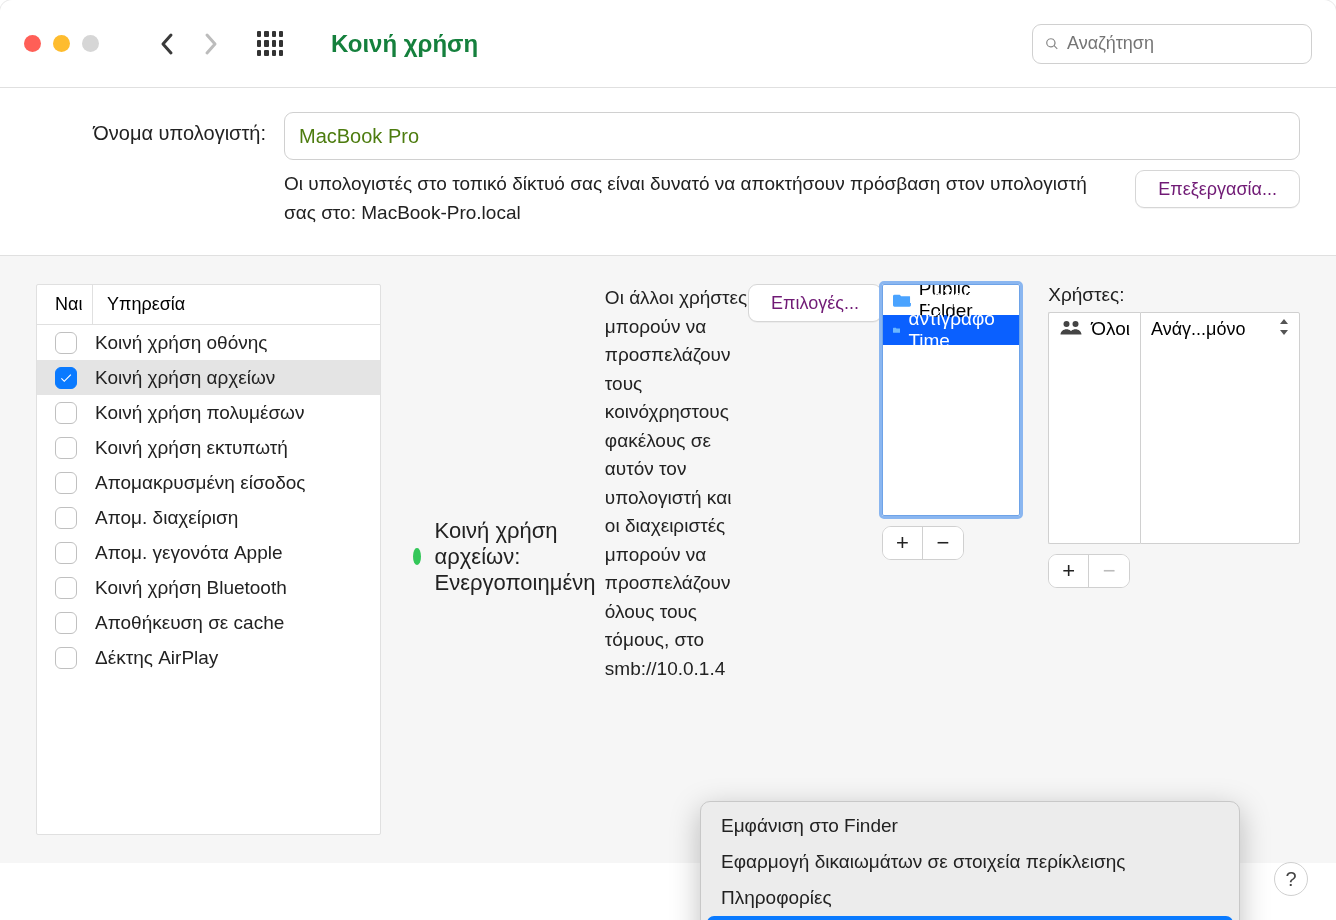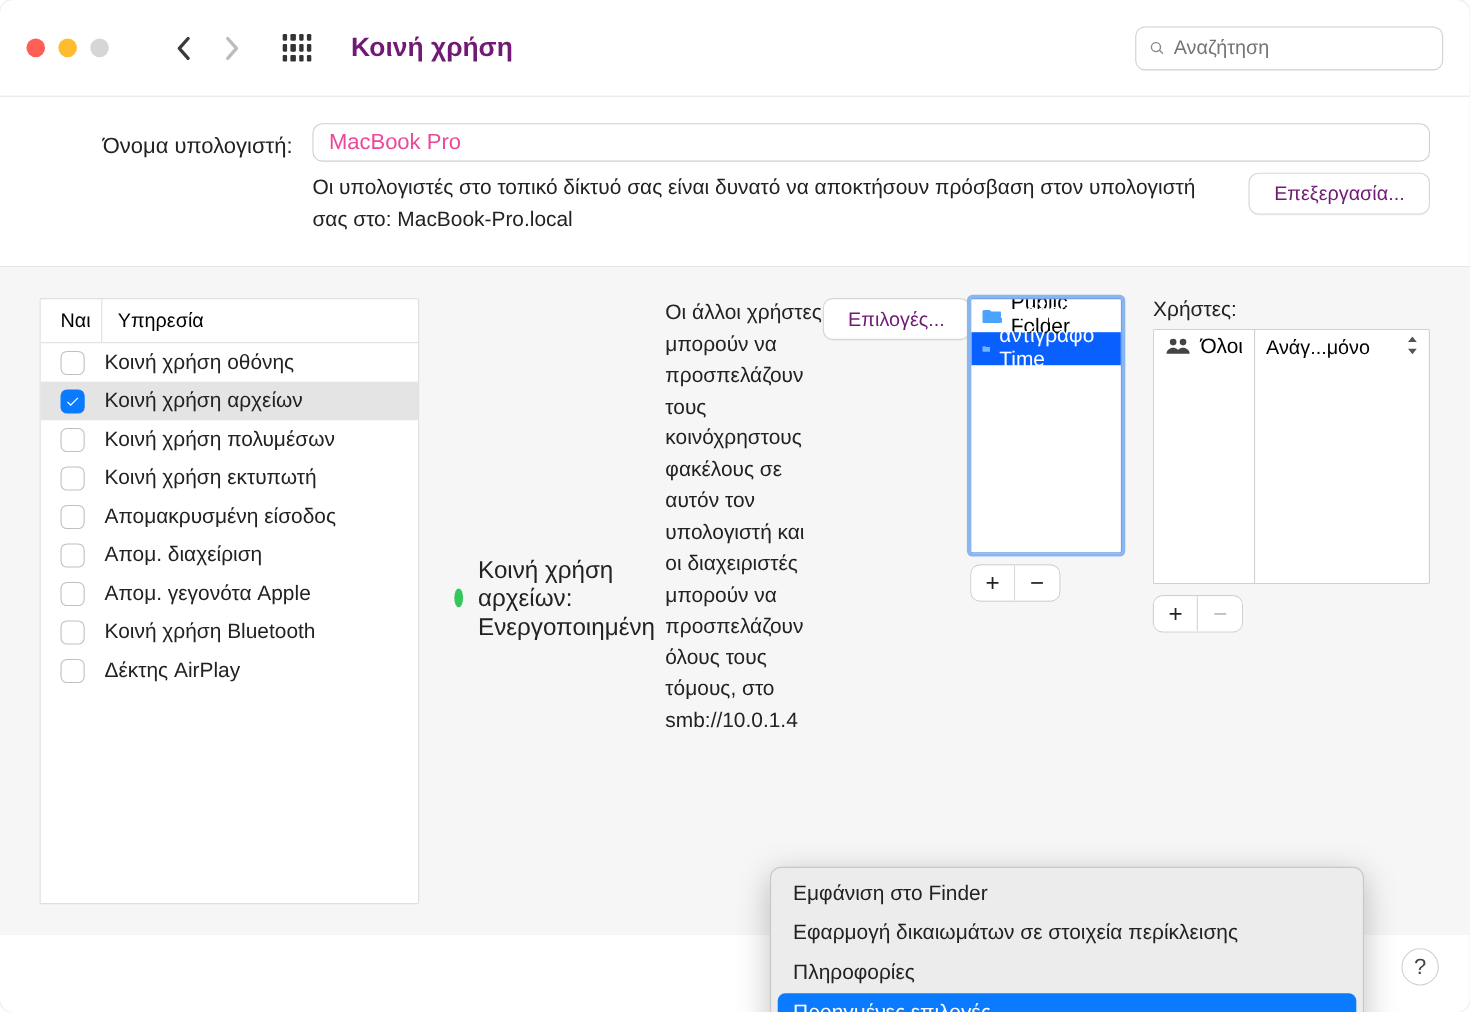"Κοινή χρήση" .title { color: #701a75 -> #15803d; margin-left: 10px -> 22px }
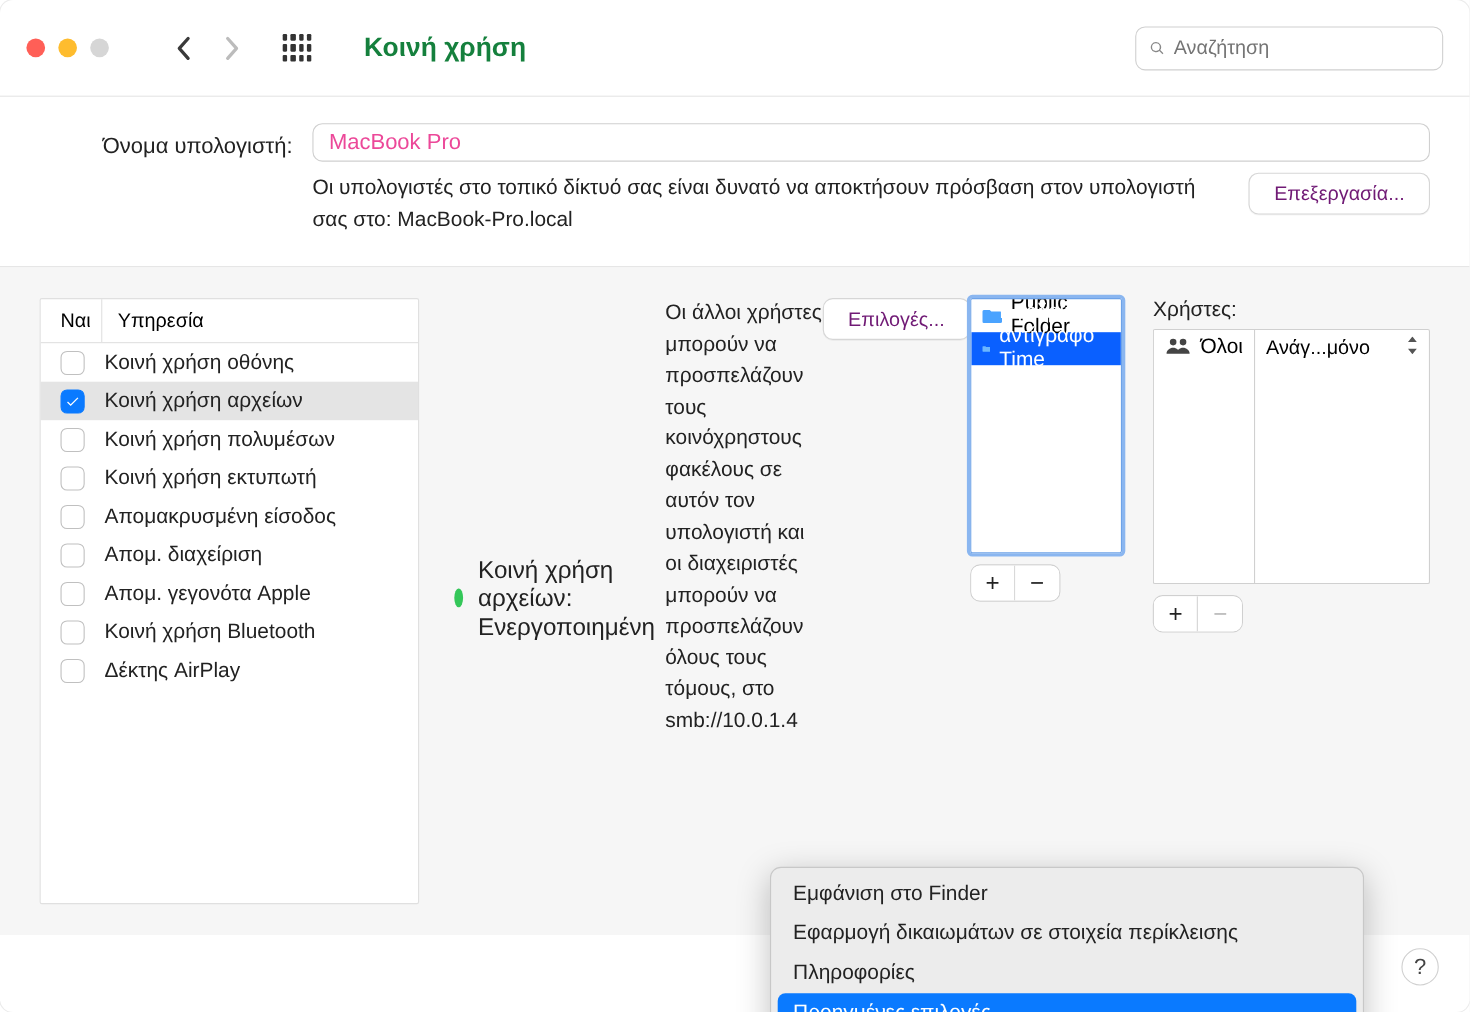"MacBook Pro" .text-input { color: #ec4899 -> #4d7c0f; height: 35px -> 48px }
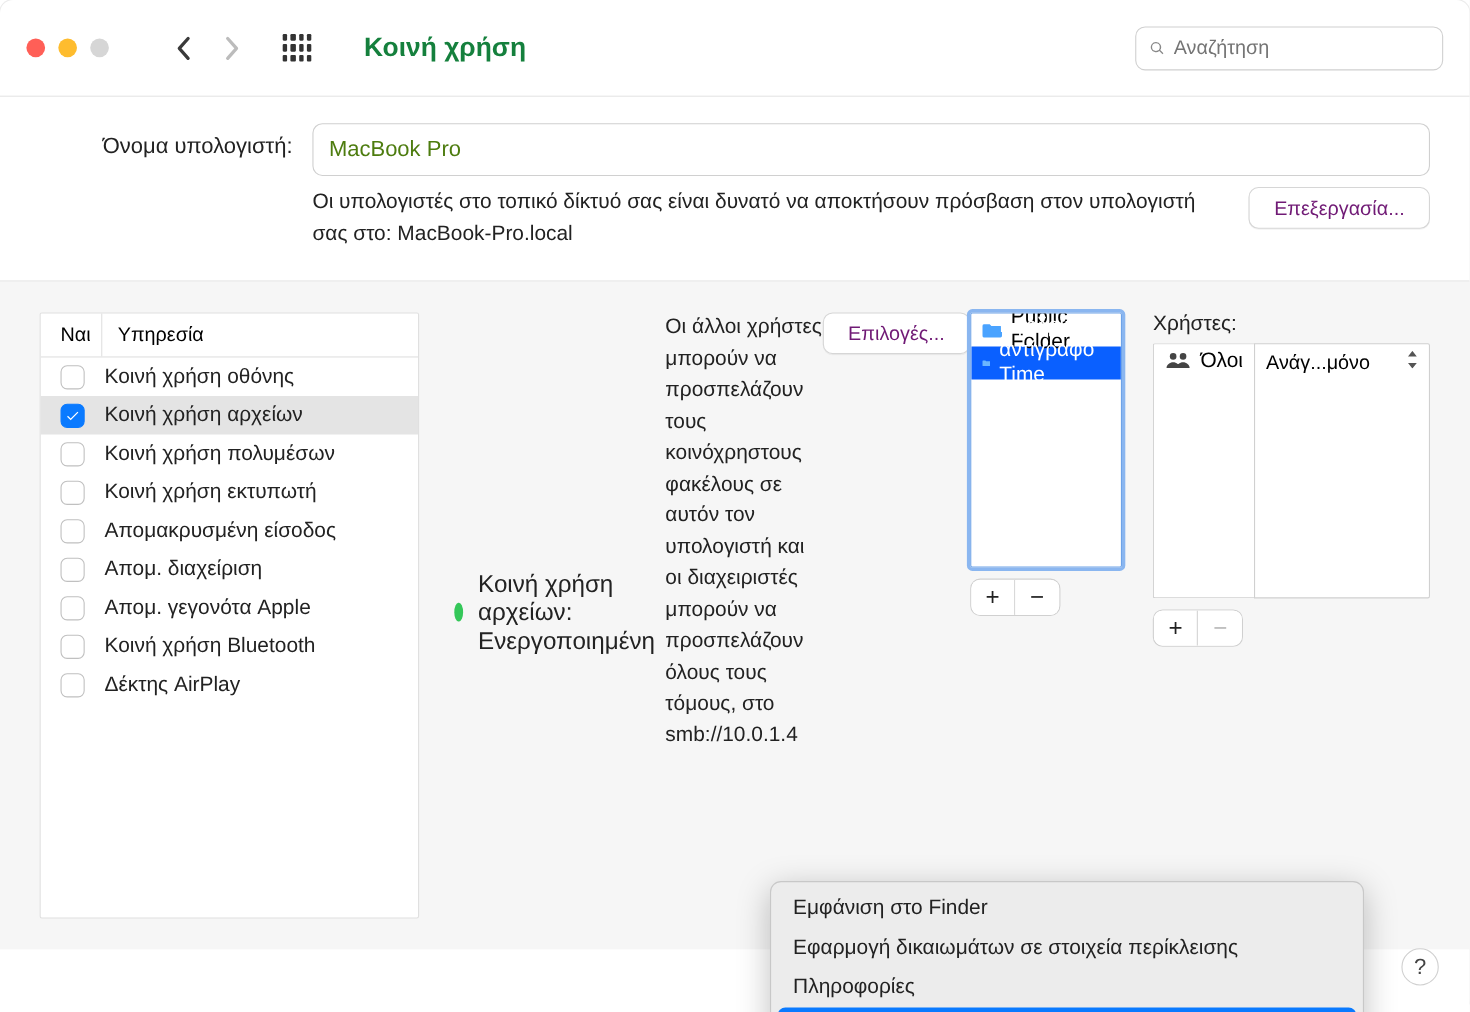"Αποθήκευση σε cache" div.svc-row { html: none -> <div> <div></div> <span>Αποθήκευση σε cache</span> </div> }
